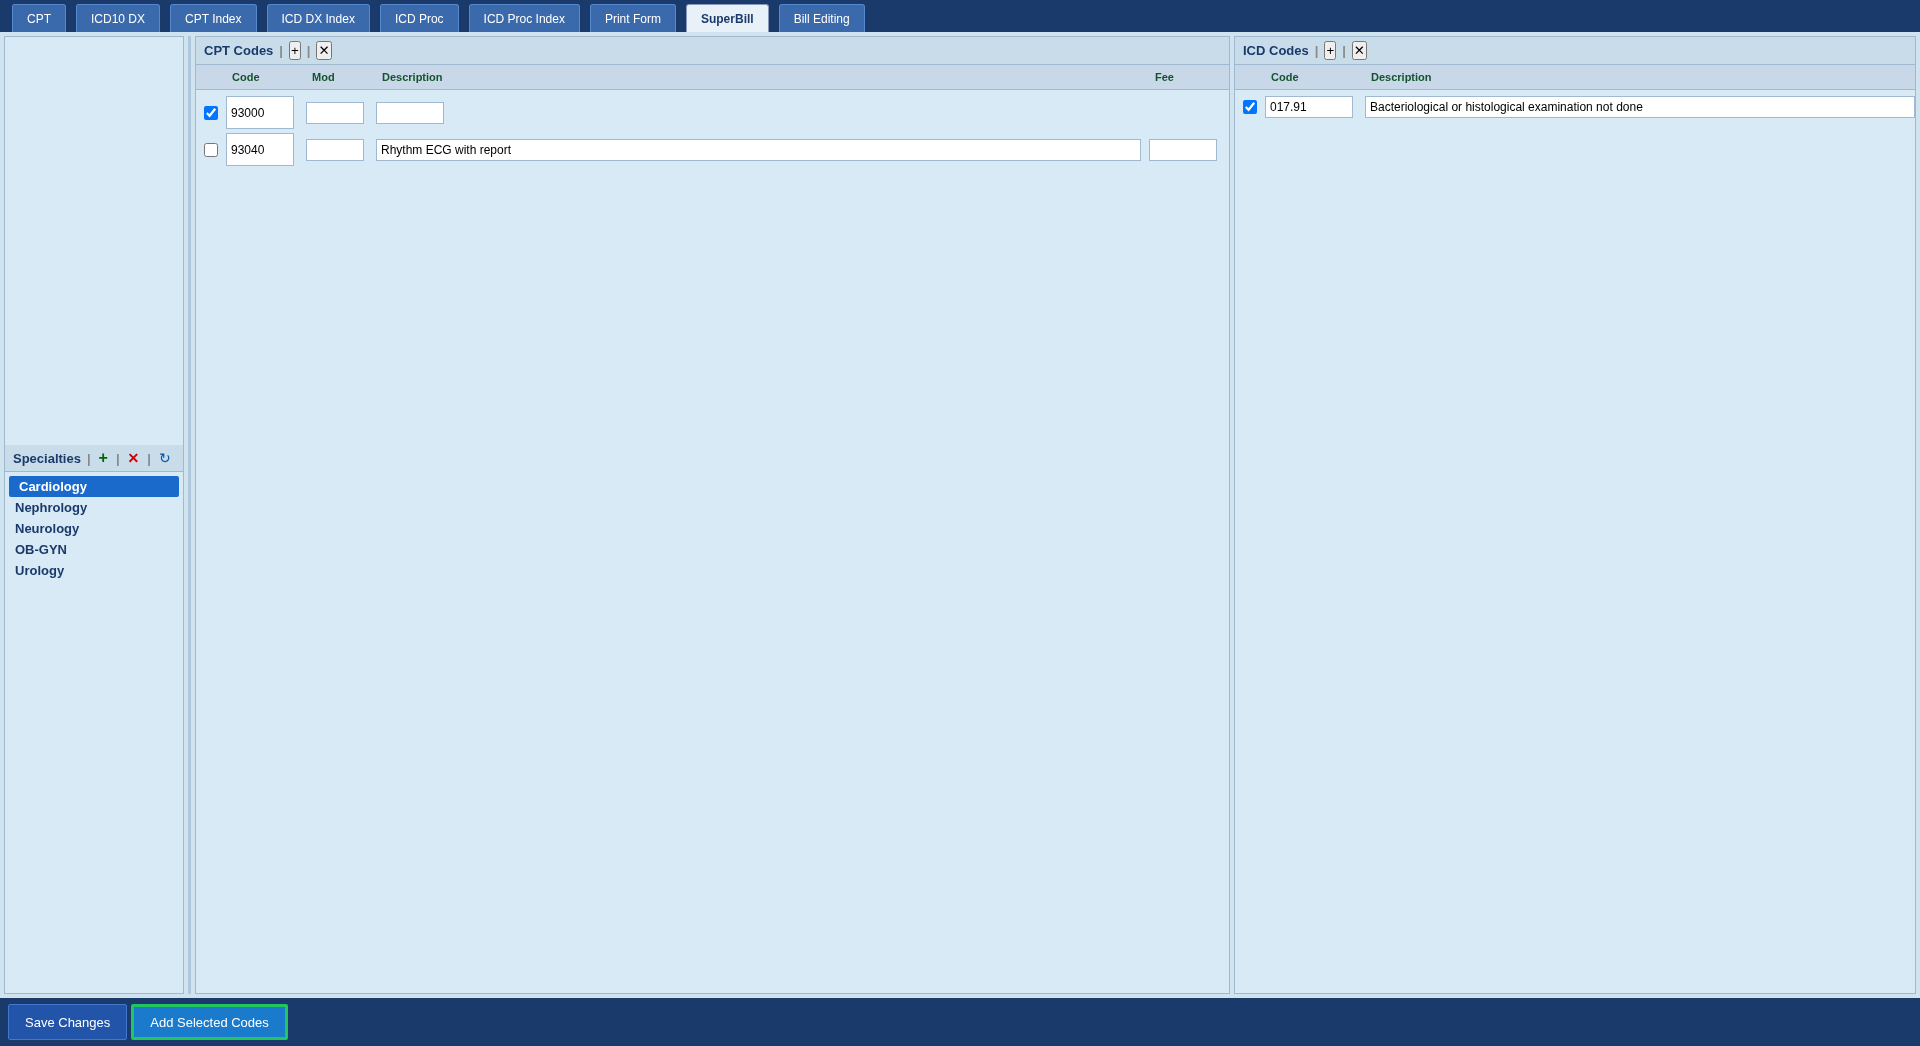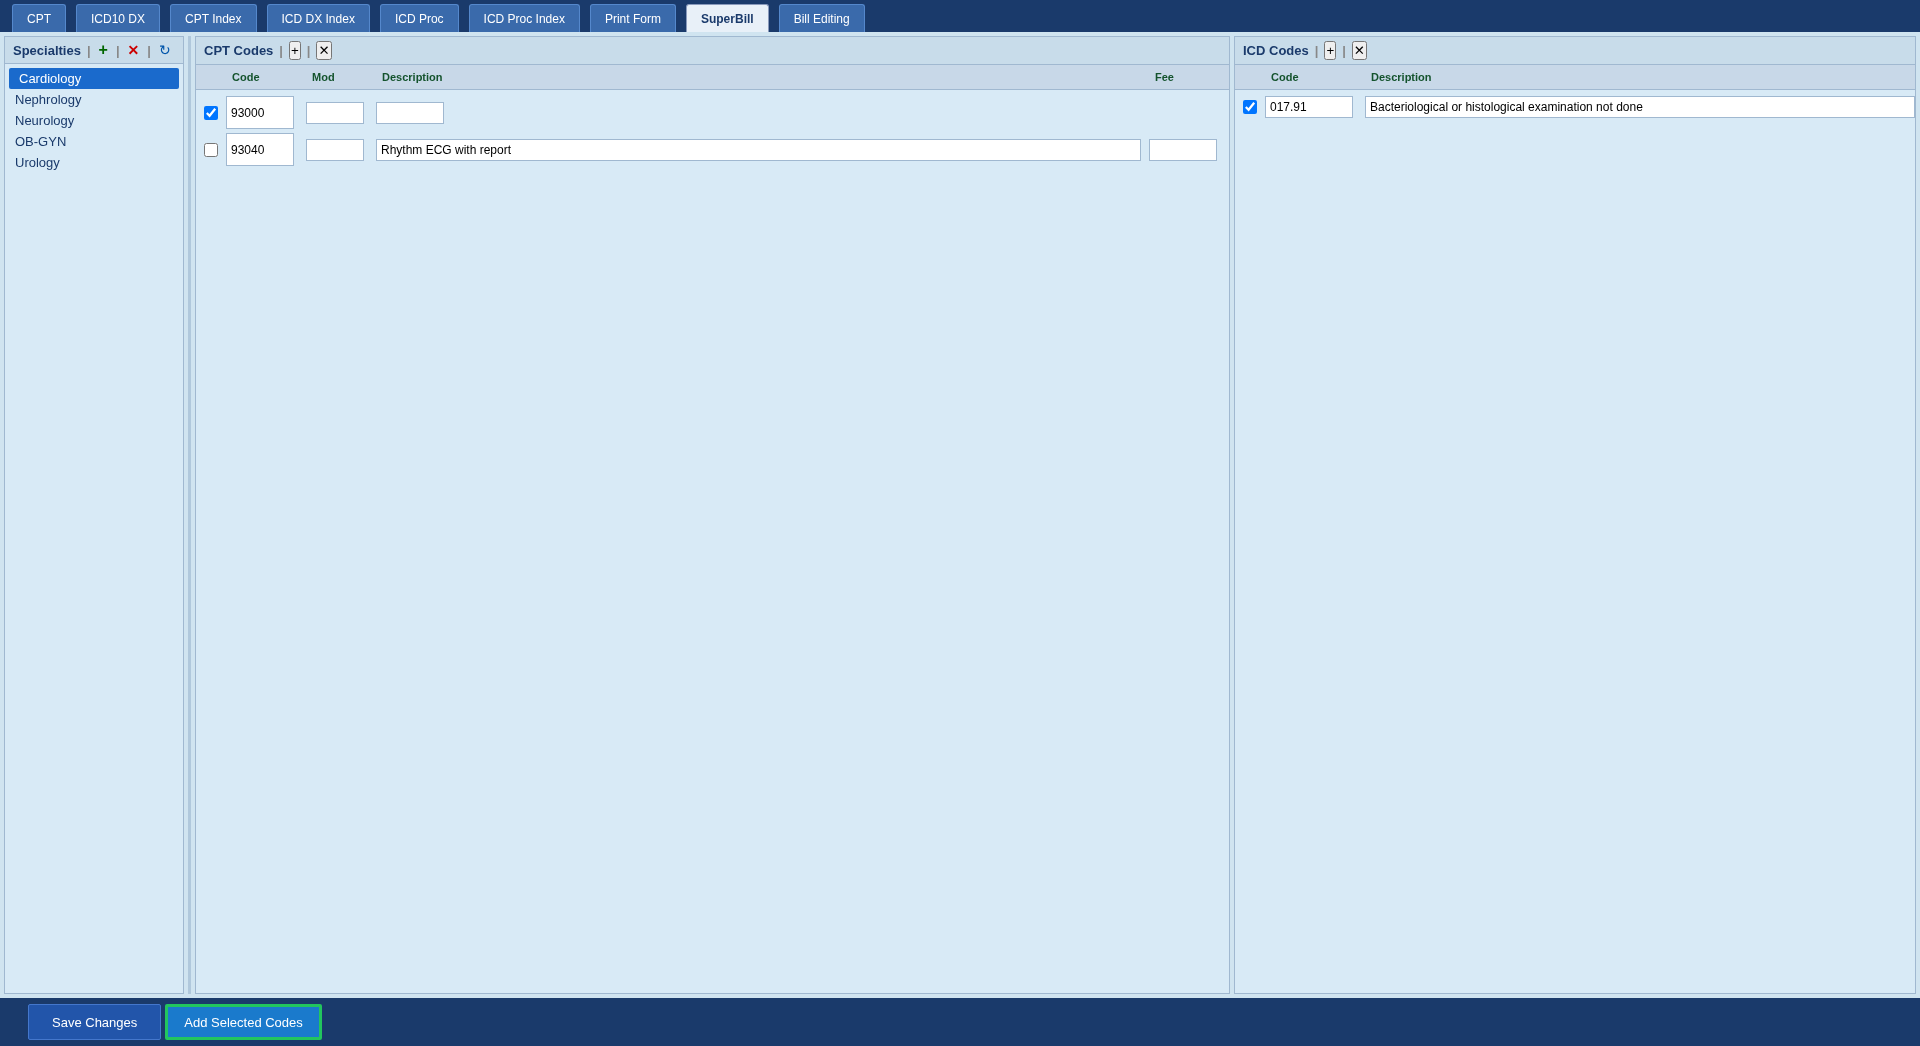"Specialties" .specialties-panel { justify-content: none -> center }
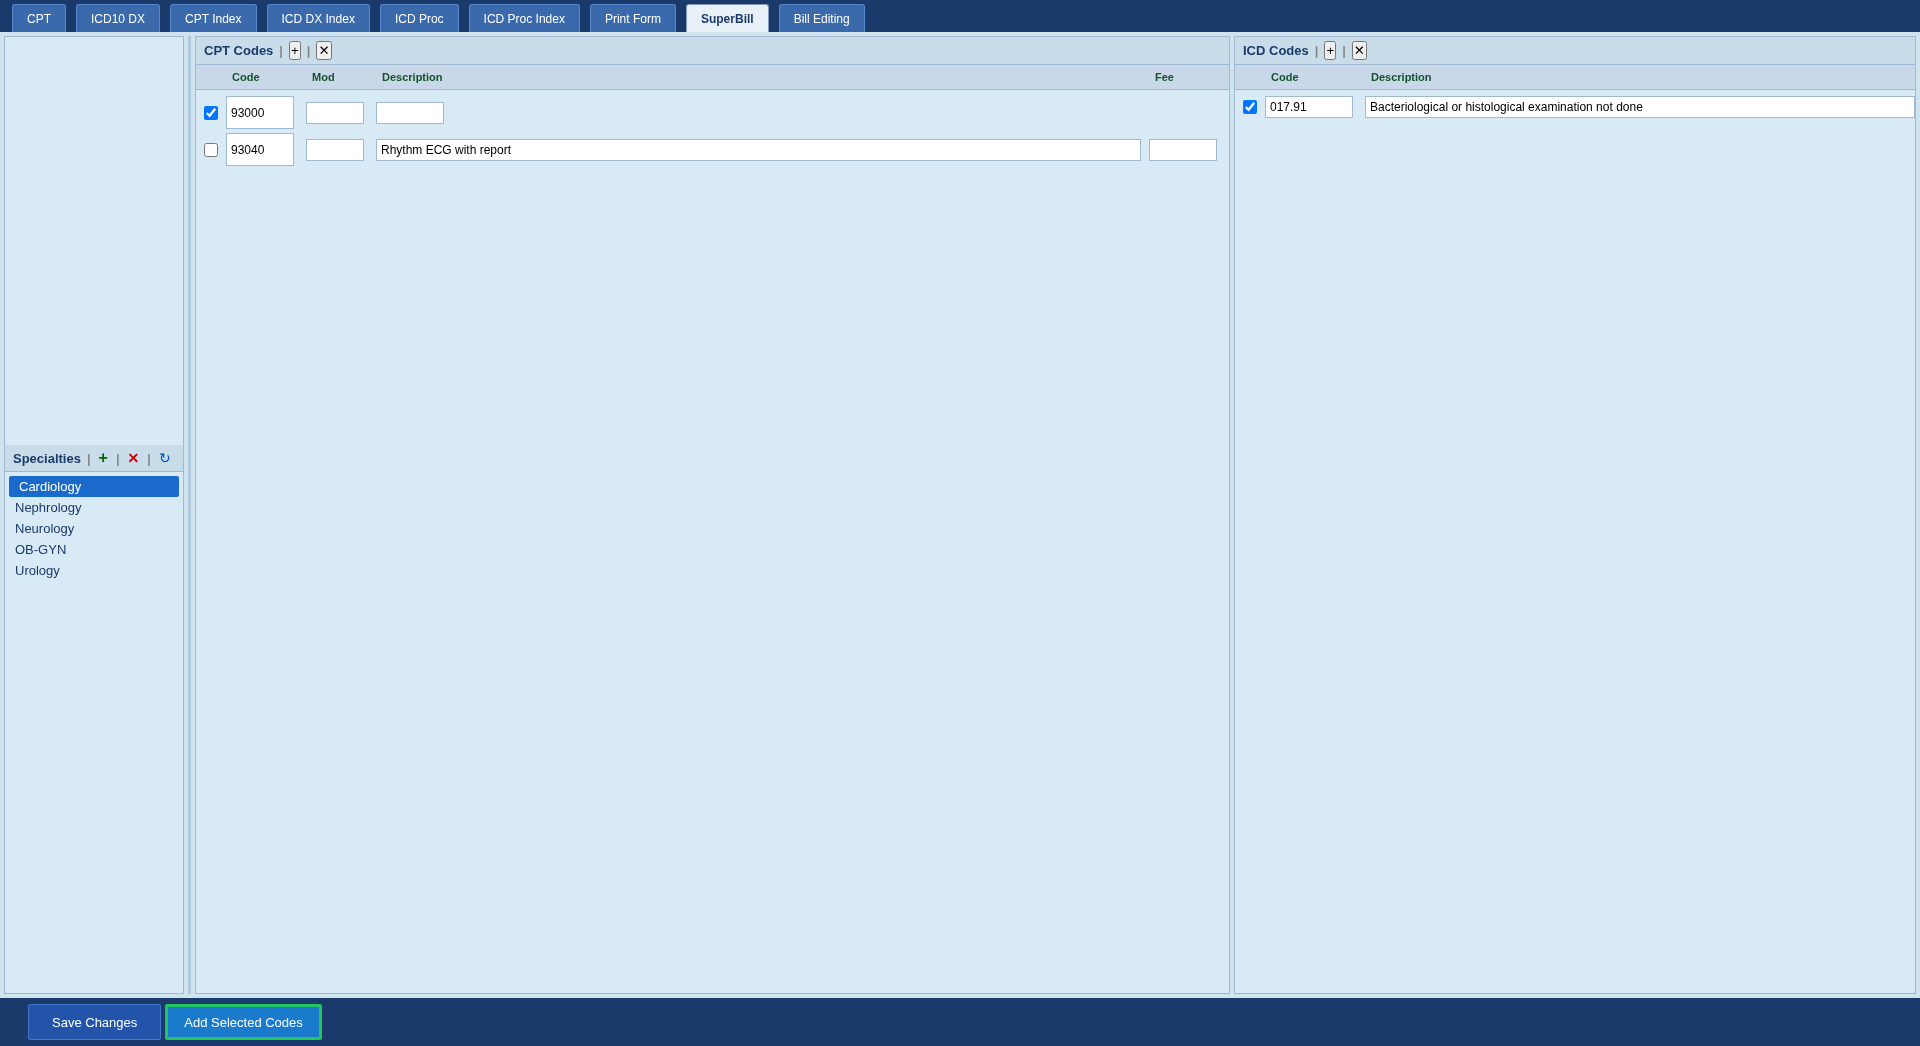"Cardiology" .specialty-list { font-weight: none -> bold }
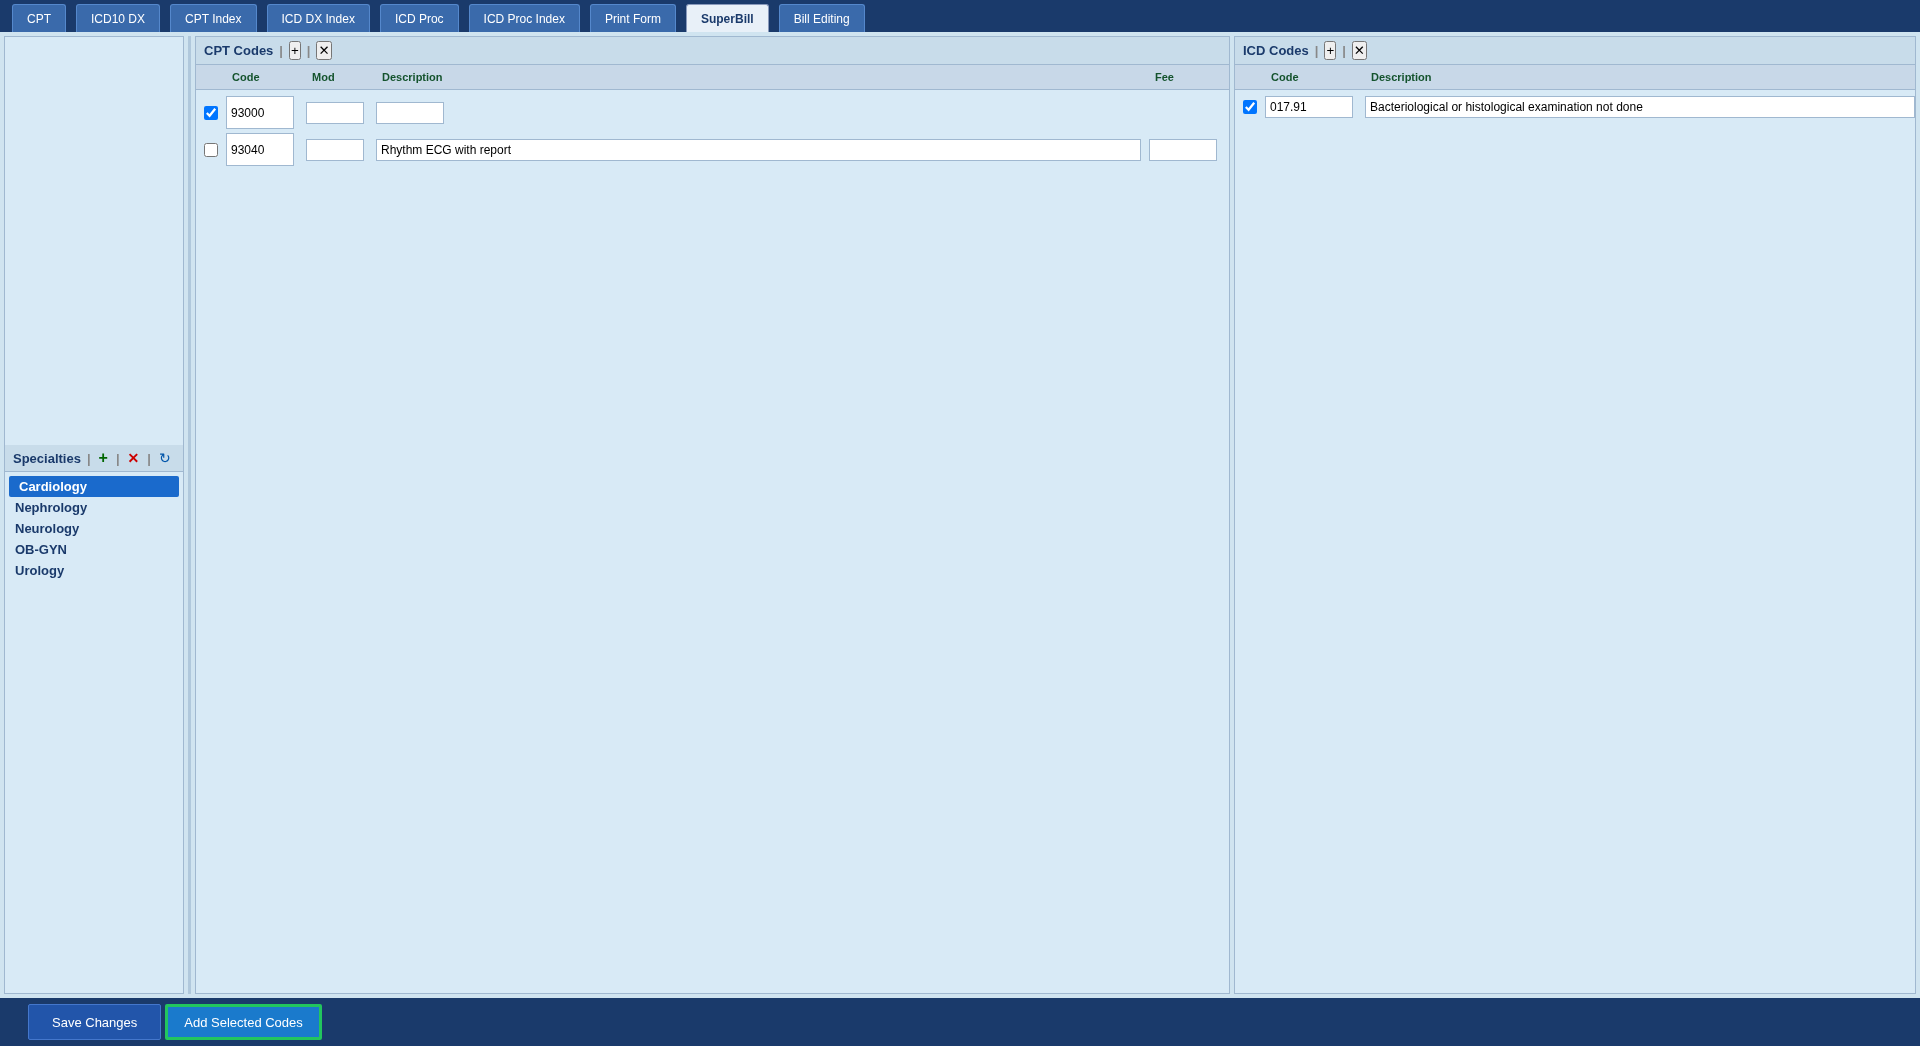"Save Changes" .btn-save { margin-left: 20px -> none; padding: 8px 23px -> 8px 16px }
